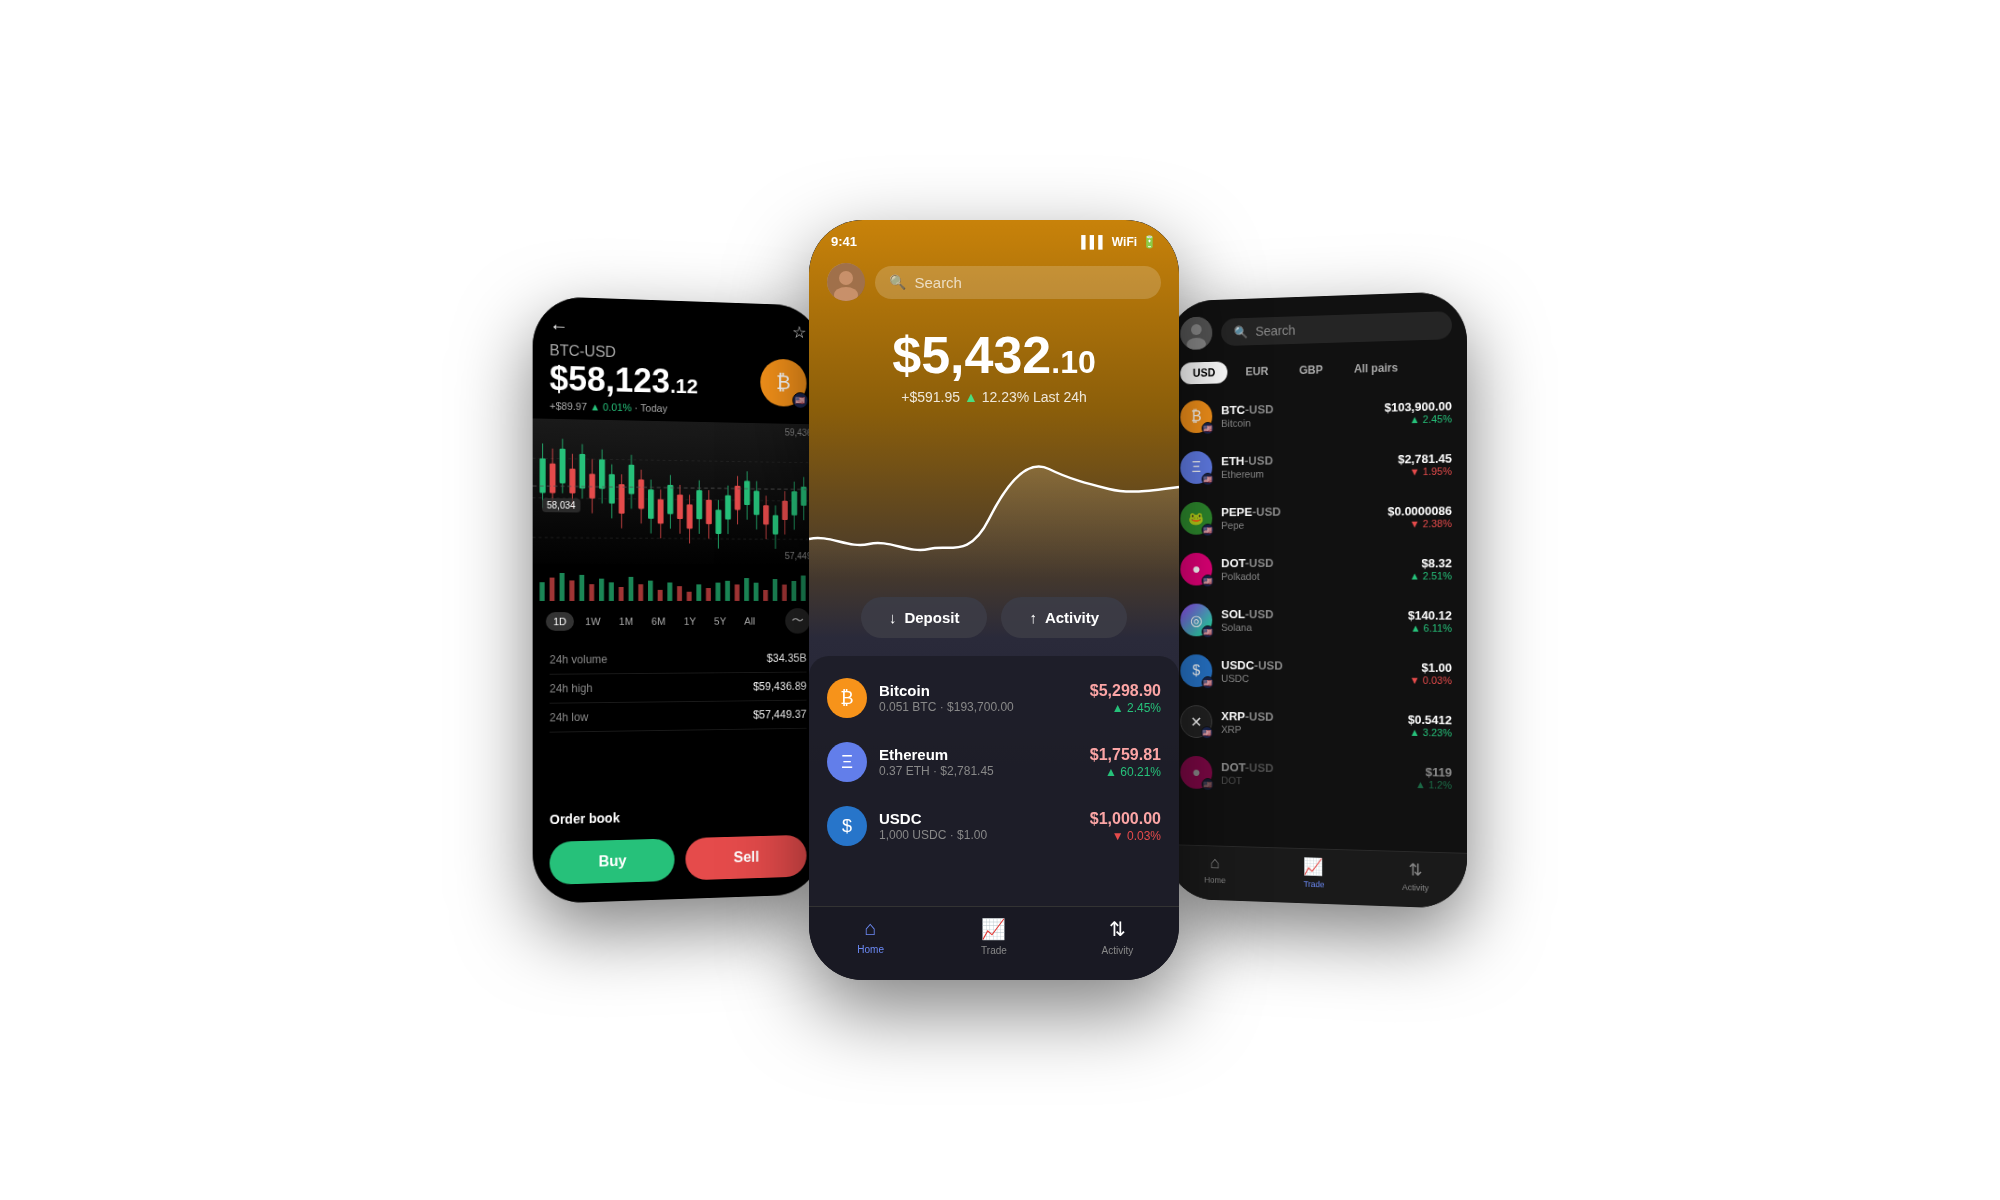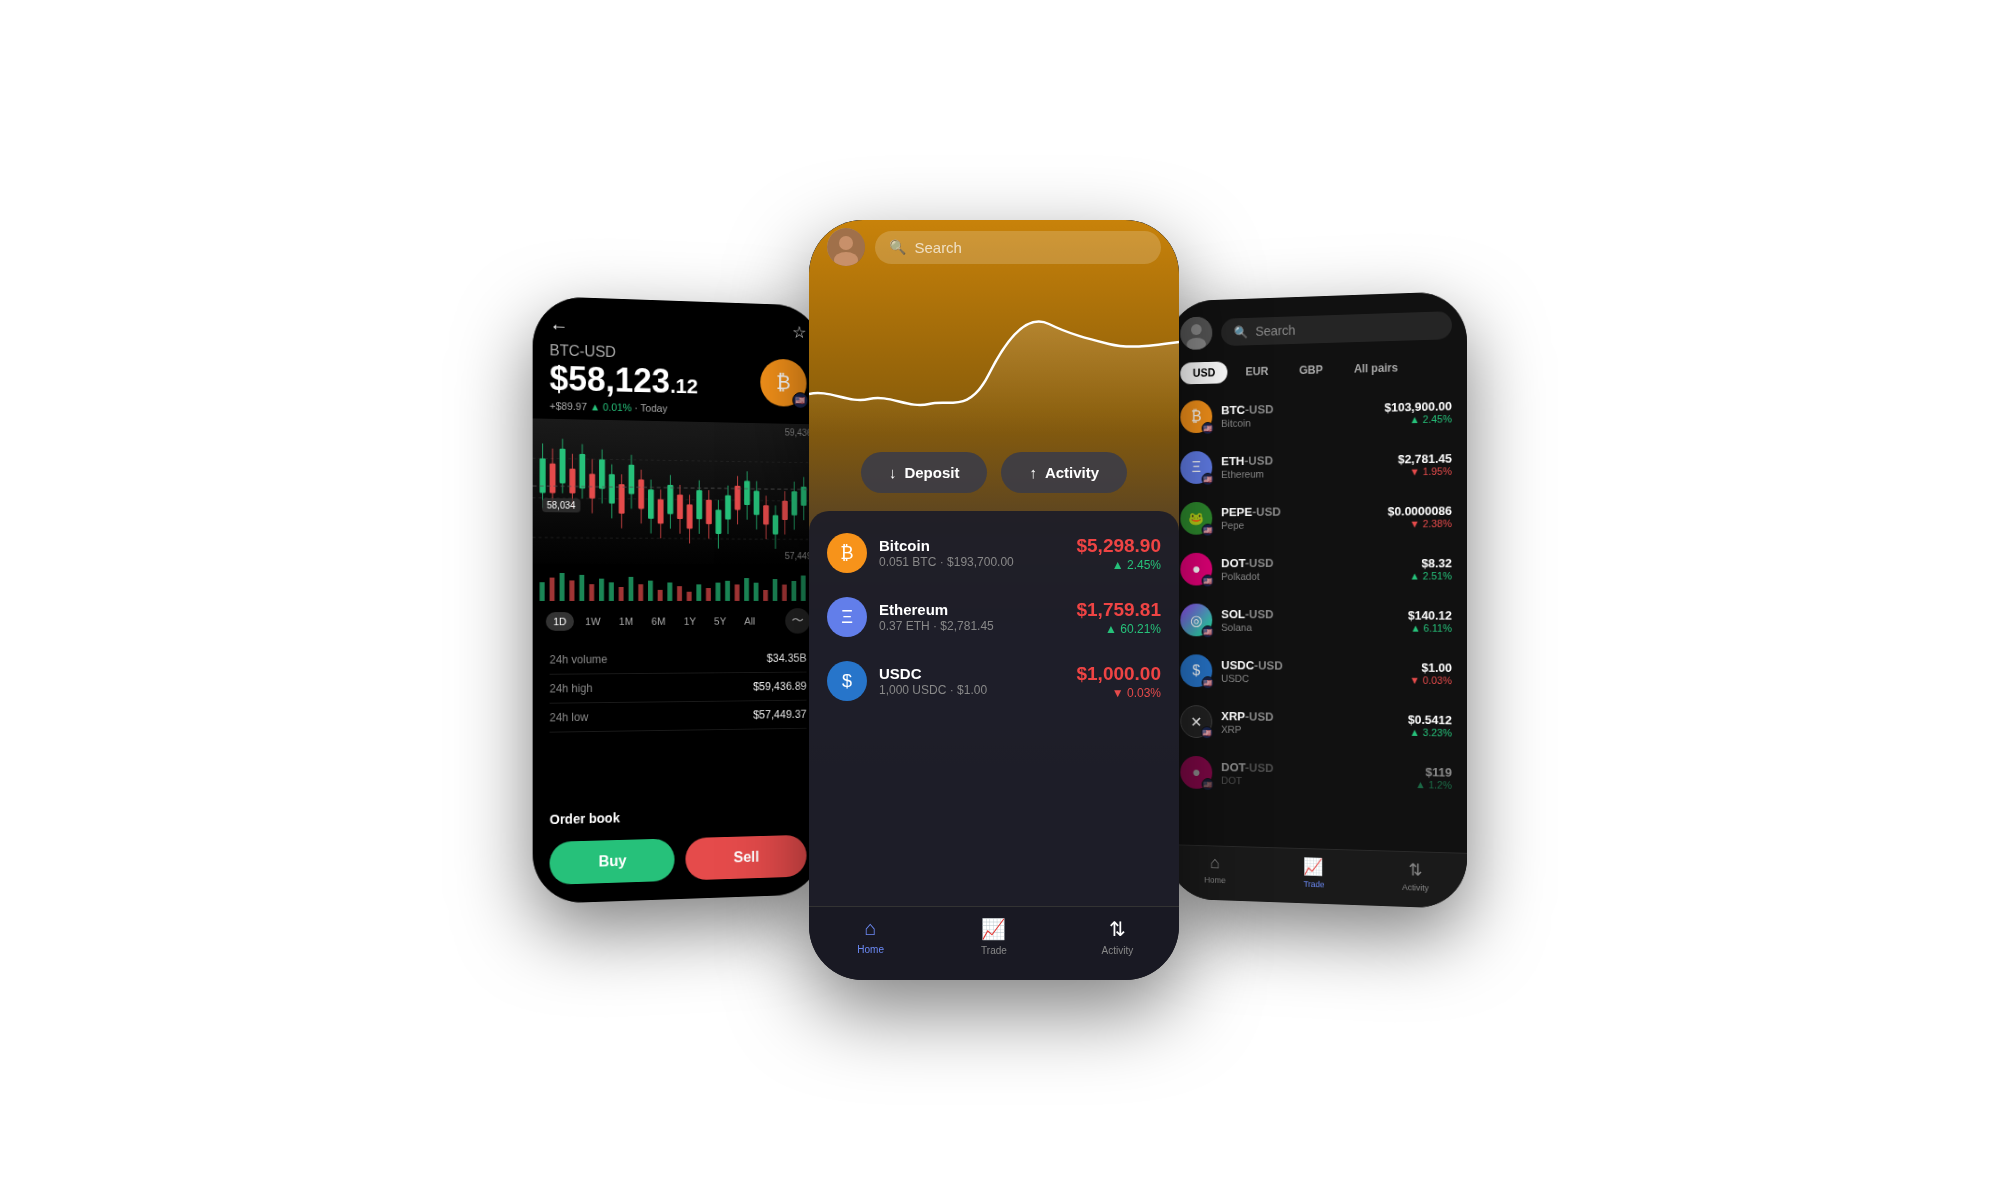"9:41" div.status-bar { html: none -> <div> <span>9:41</span> <div> <span>▌▌▌</span> <span>WiFi</span> <span>🔋</span> </div> </div> }
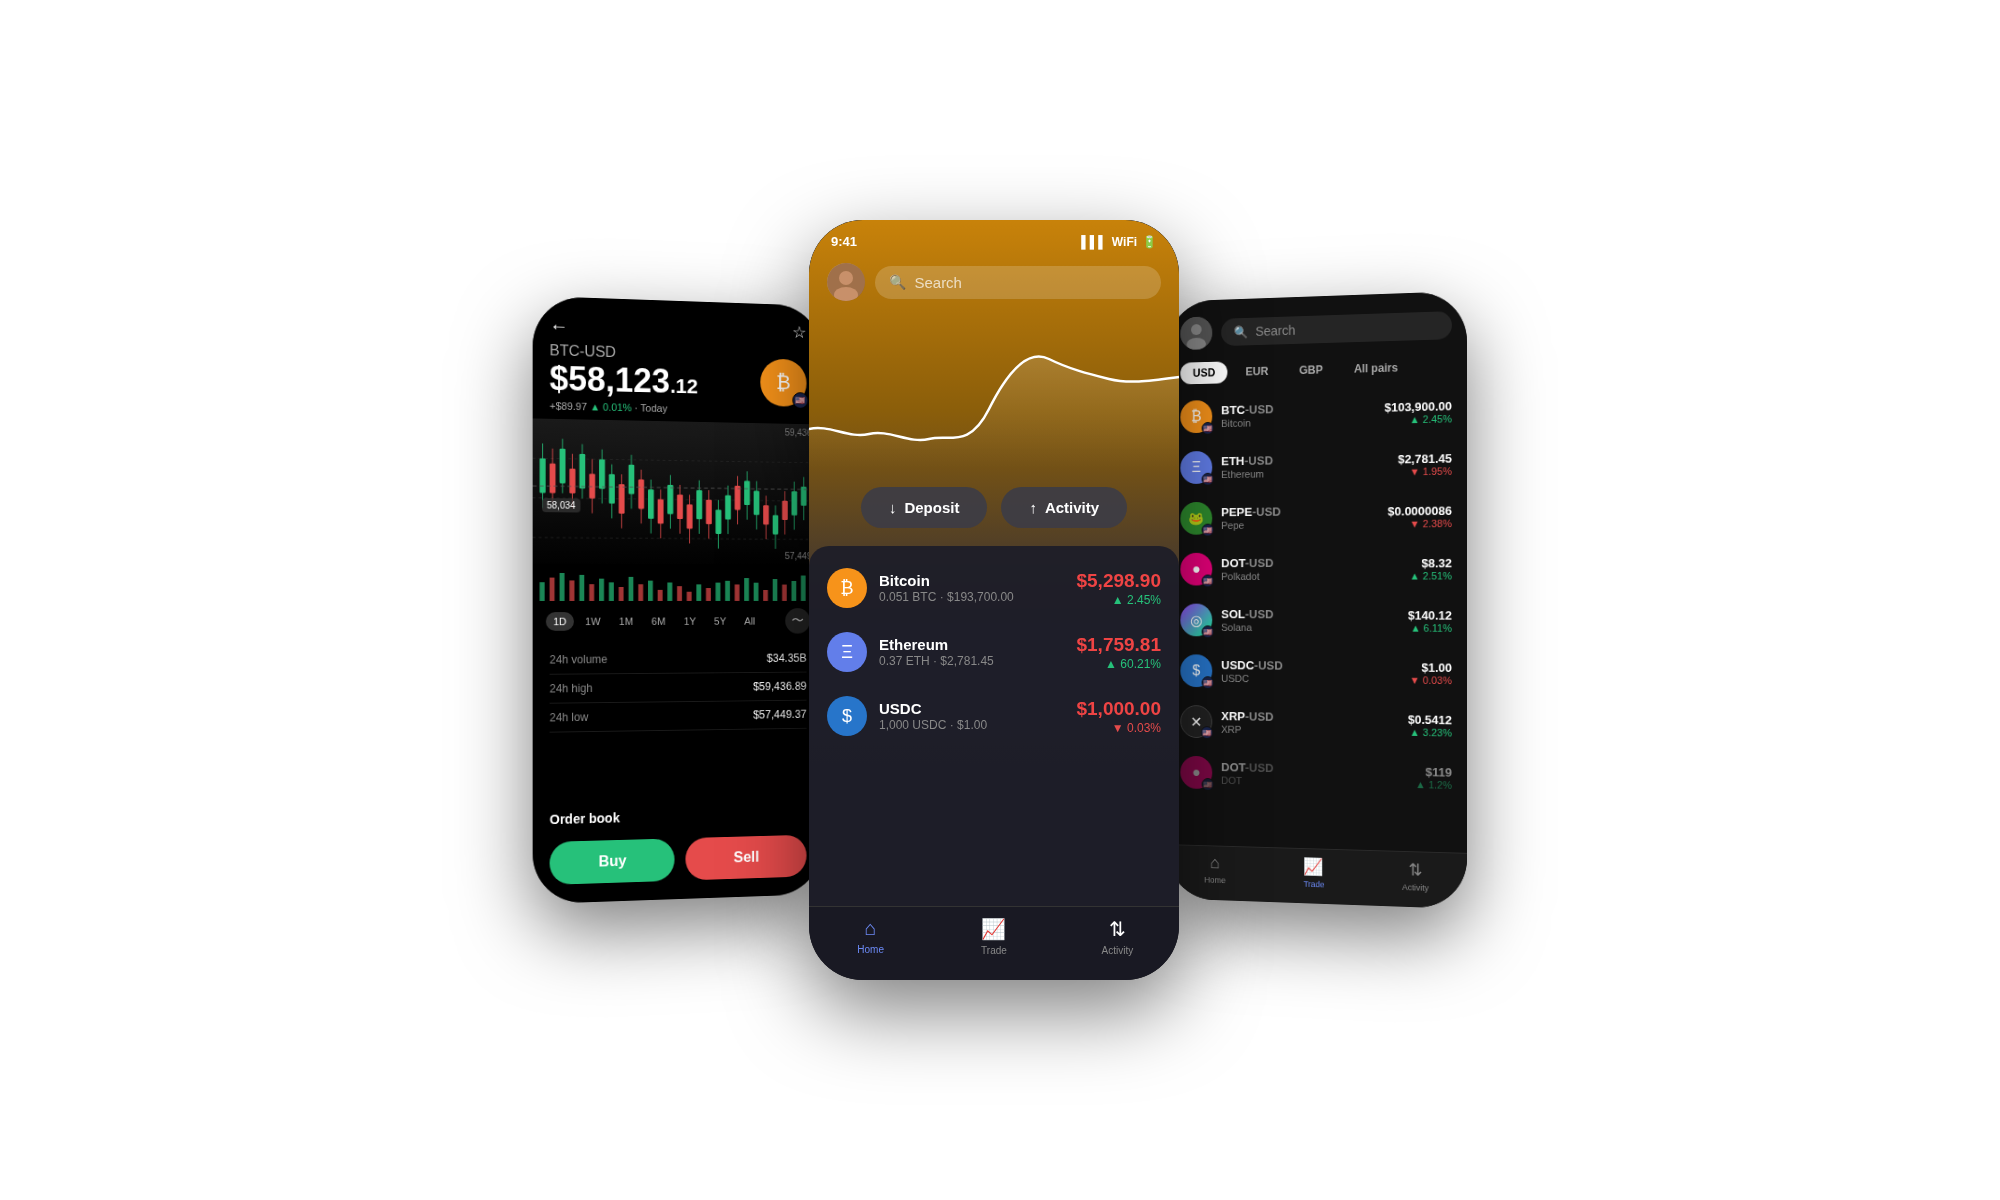"$5,432.10" div.portfolio-section { html: none -> <div> <div> <span>$5,432</span><span>.10</span> </div> <div> <span>+$591.95</span> <span>▲</span> <span>12.23%</span> <span>Last 24h</span> </div> </div> }
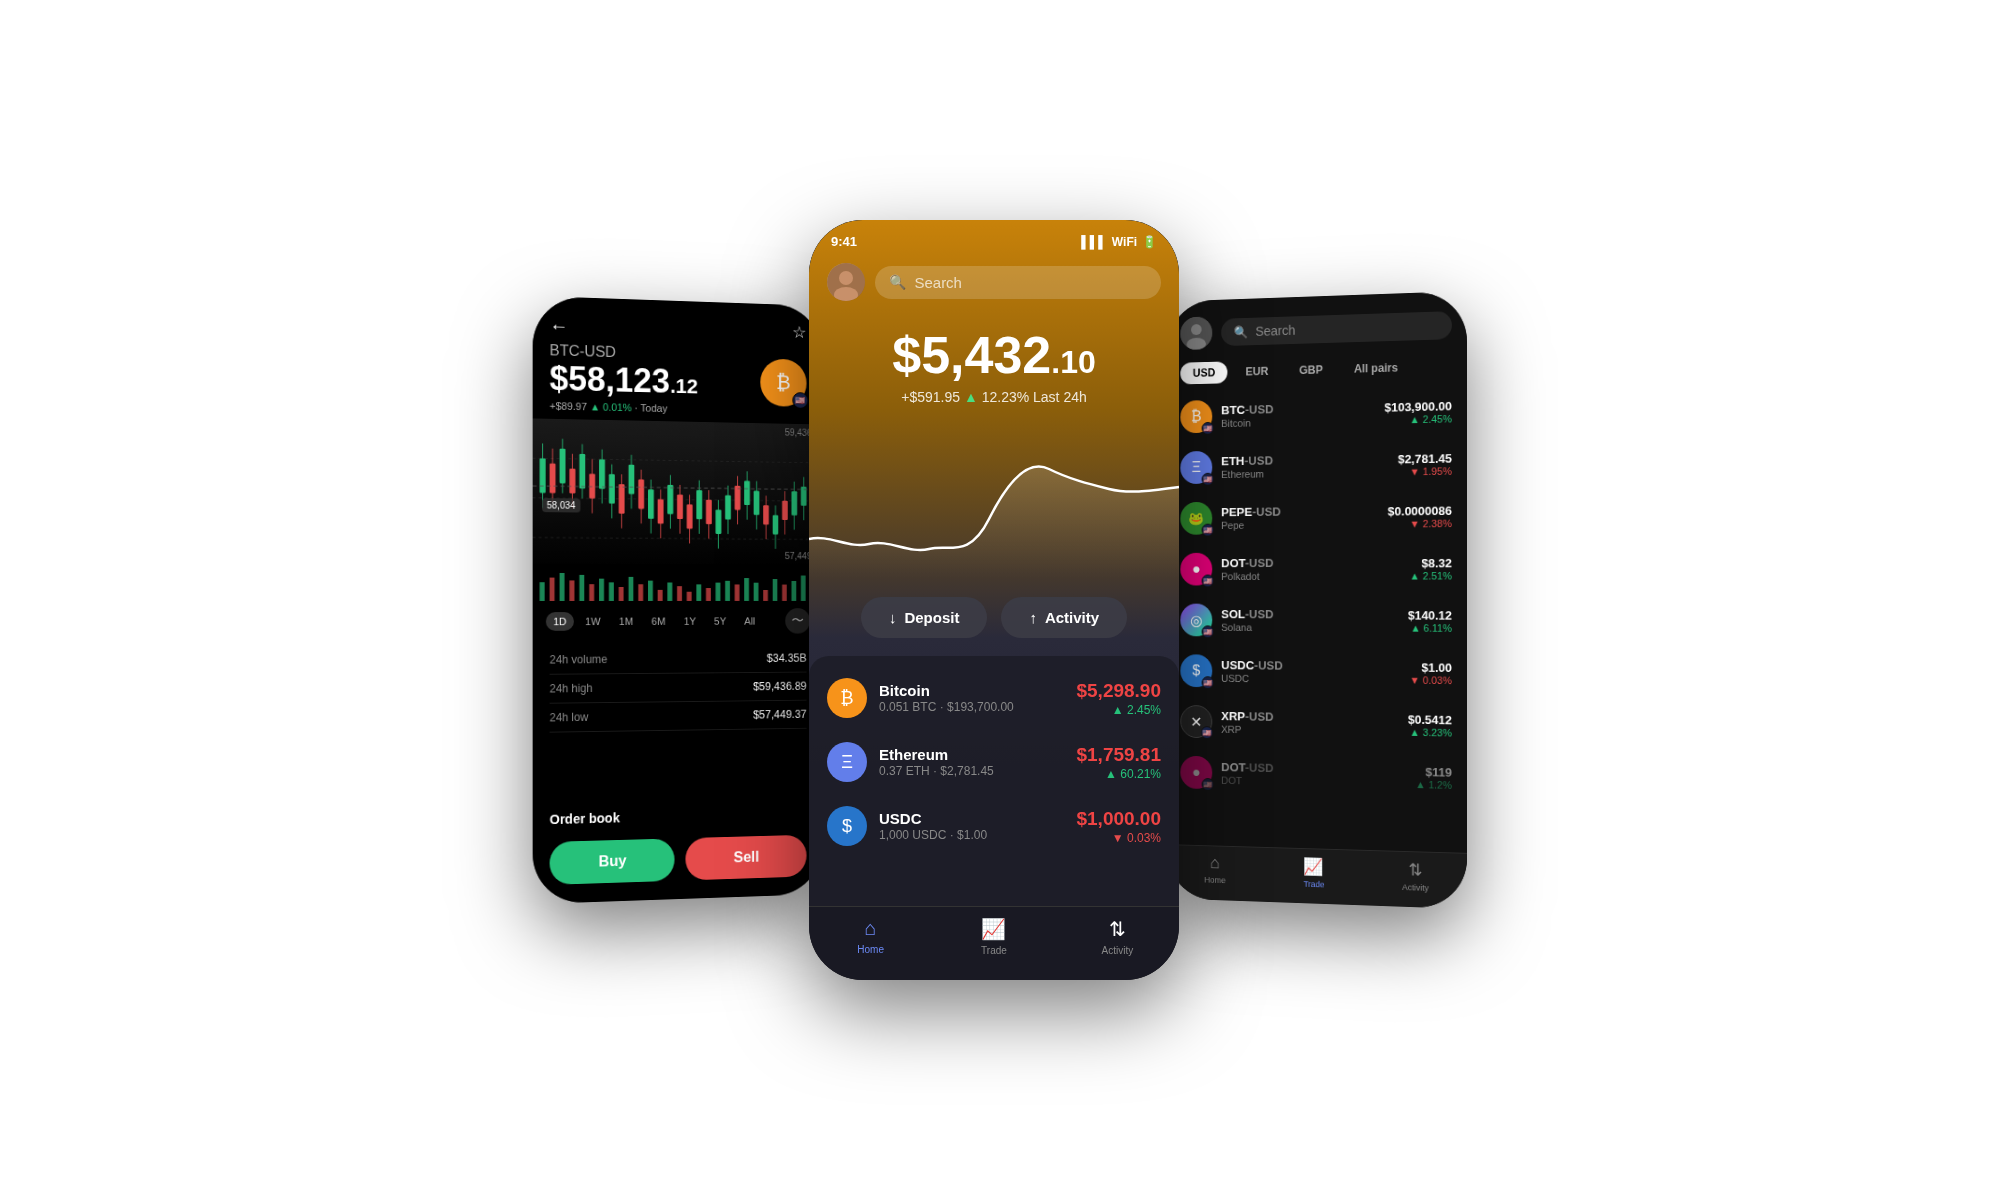"$5,298.90" .holding-amount { color: #ef4444 -> #fca5a5; font-size: 19px -> 16px }
